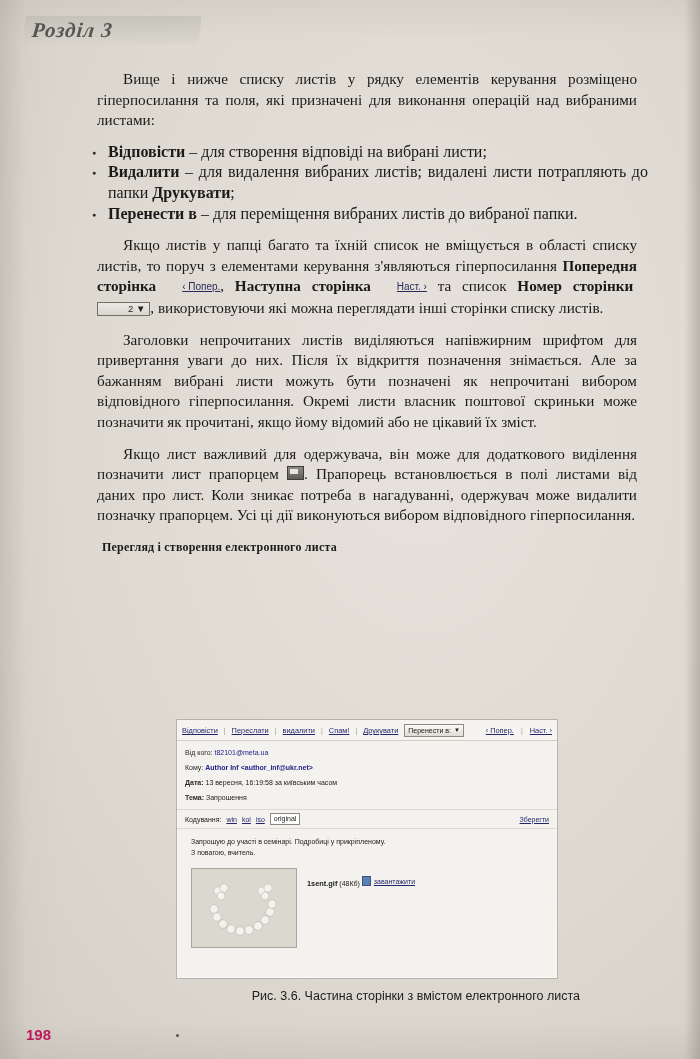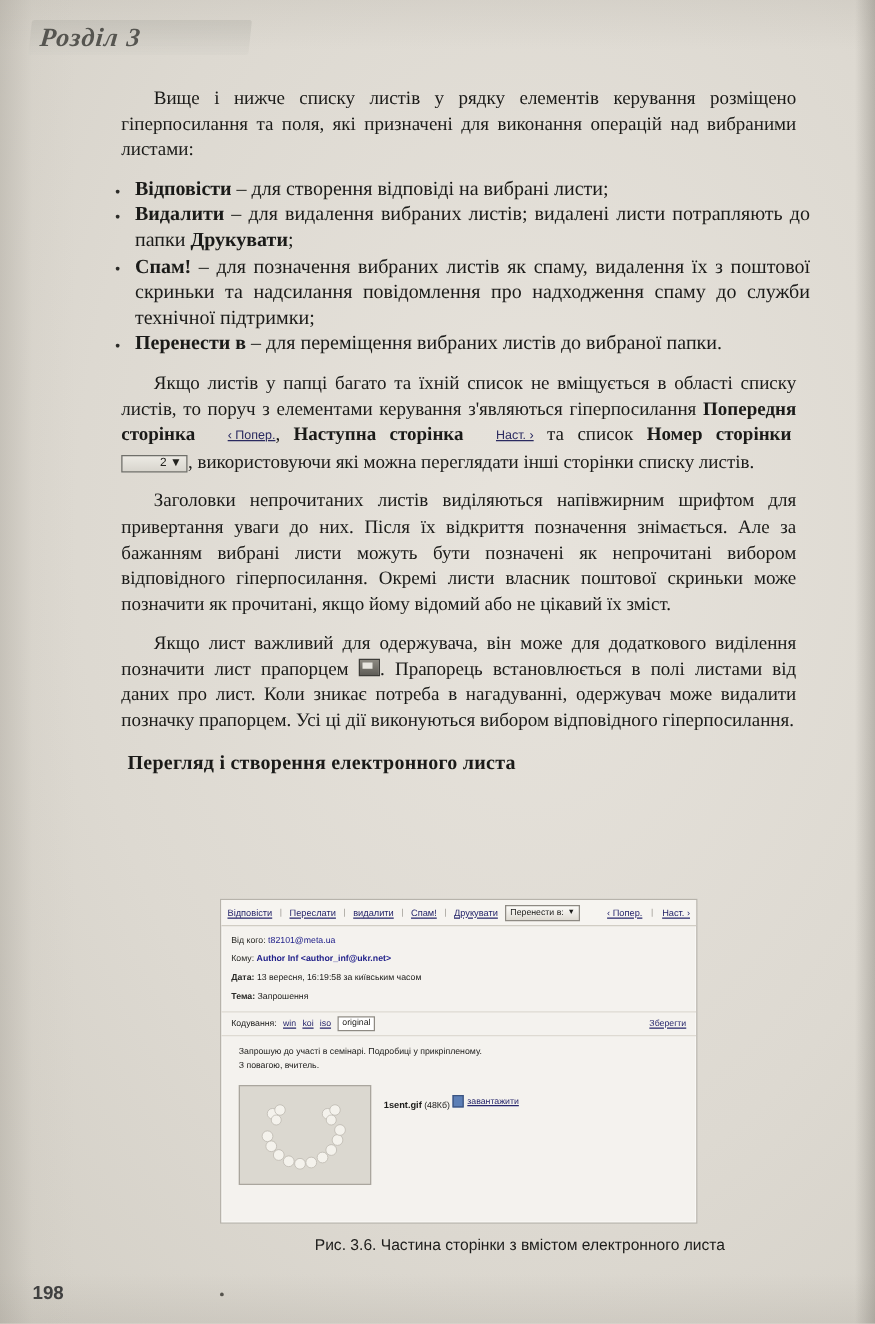"Спам! – для позначення вибраних" li { html: <li><b>Спам!</b><span> – </span><span>для позначення вибраних листів як спаму, видалення їх з поштової скриньки та надсилання повідомлення про надходження спаму до служби технічної підтримки;</span></li> -> none }
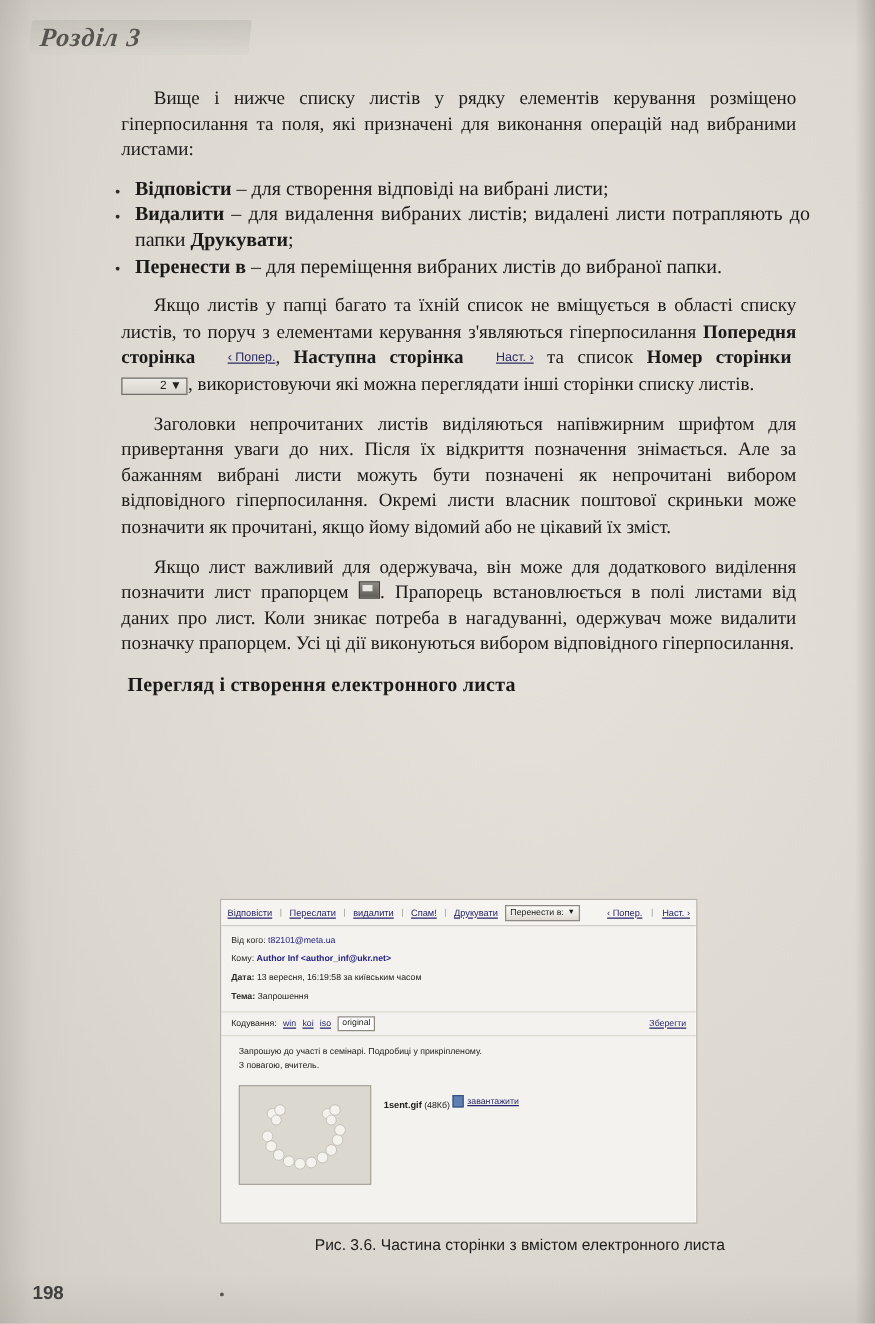"Перегляд і створення електронного листа" h2.sub { font-size: 16px -> 12px }
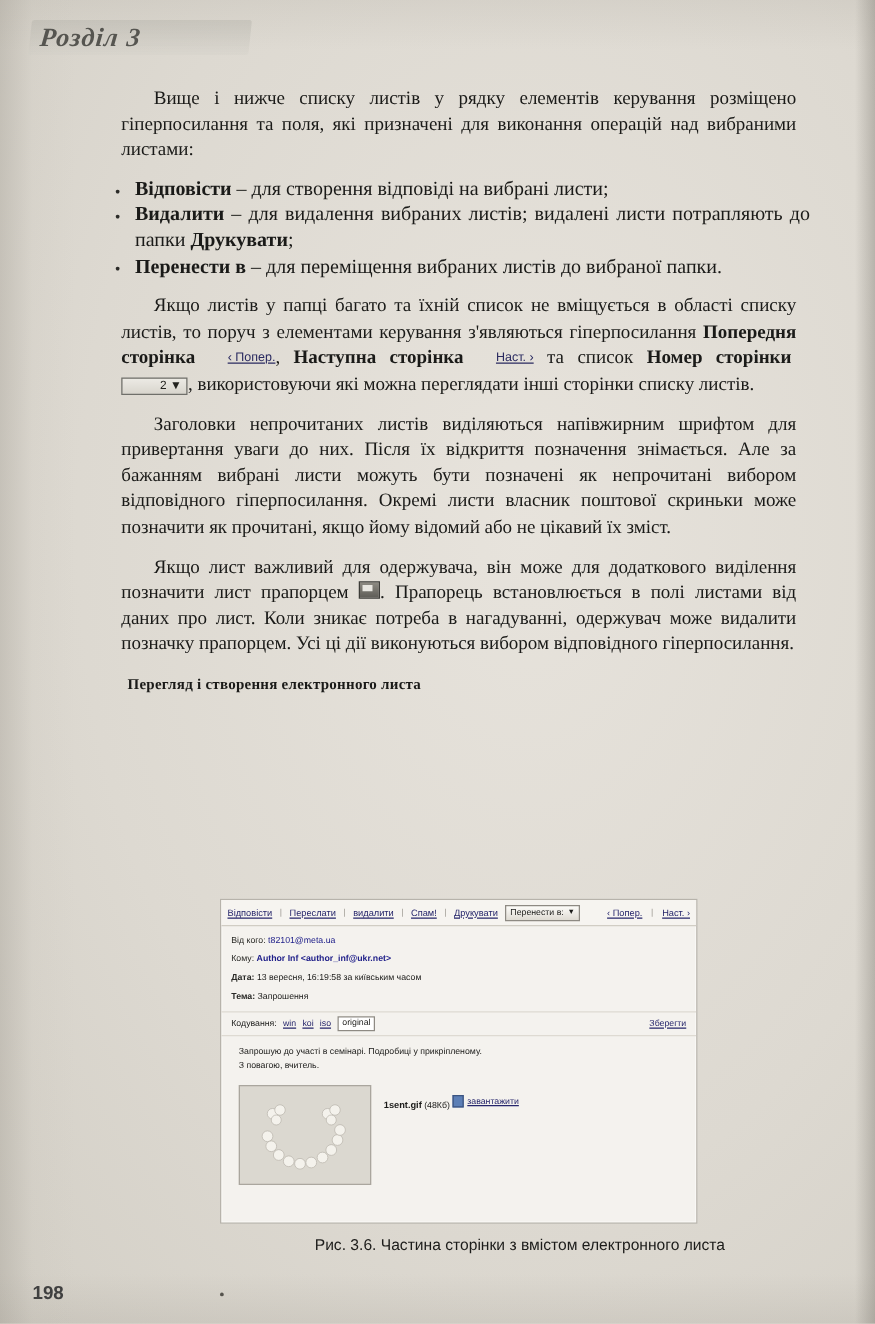"198" .folio { color: #404040 -> #be185d }
